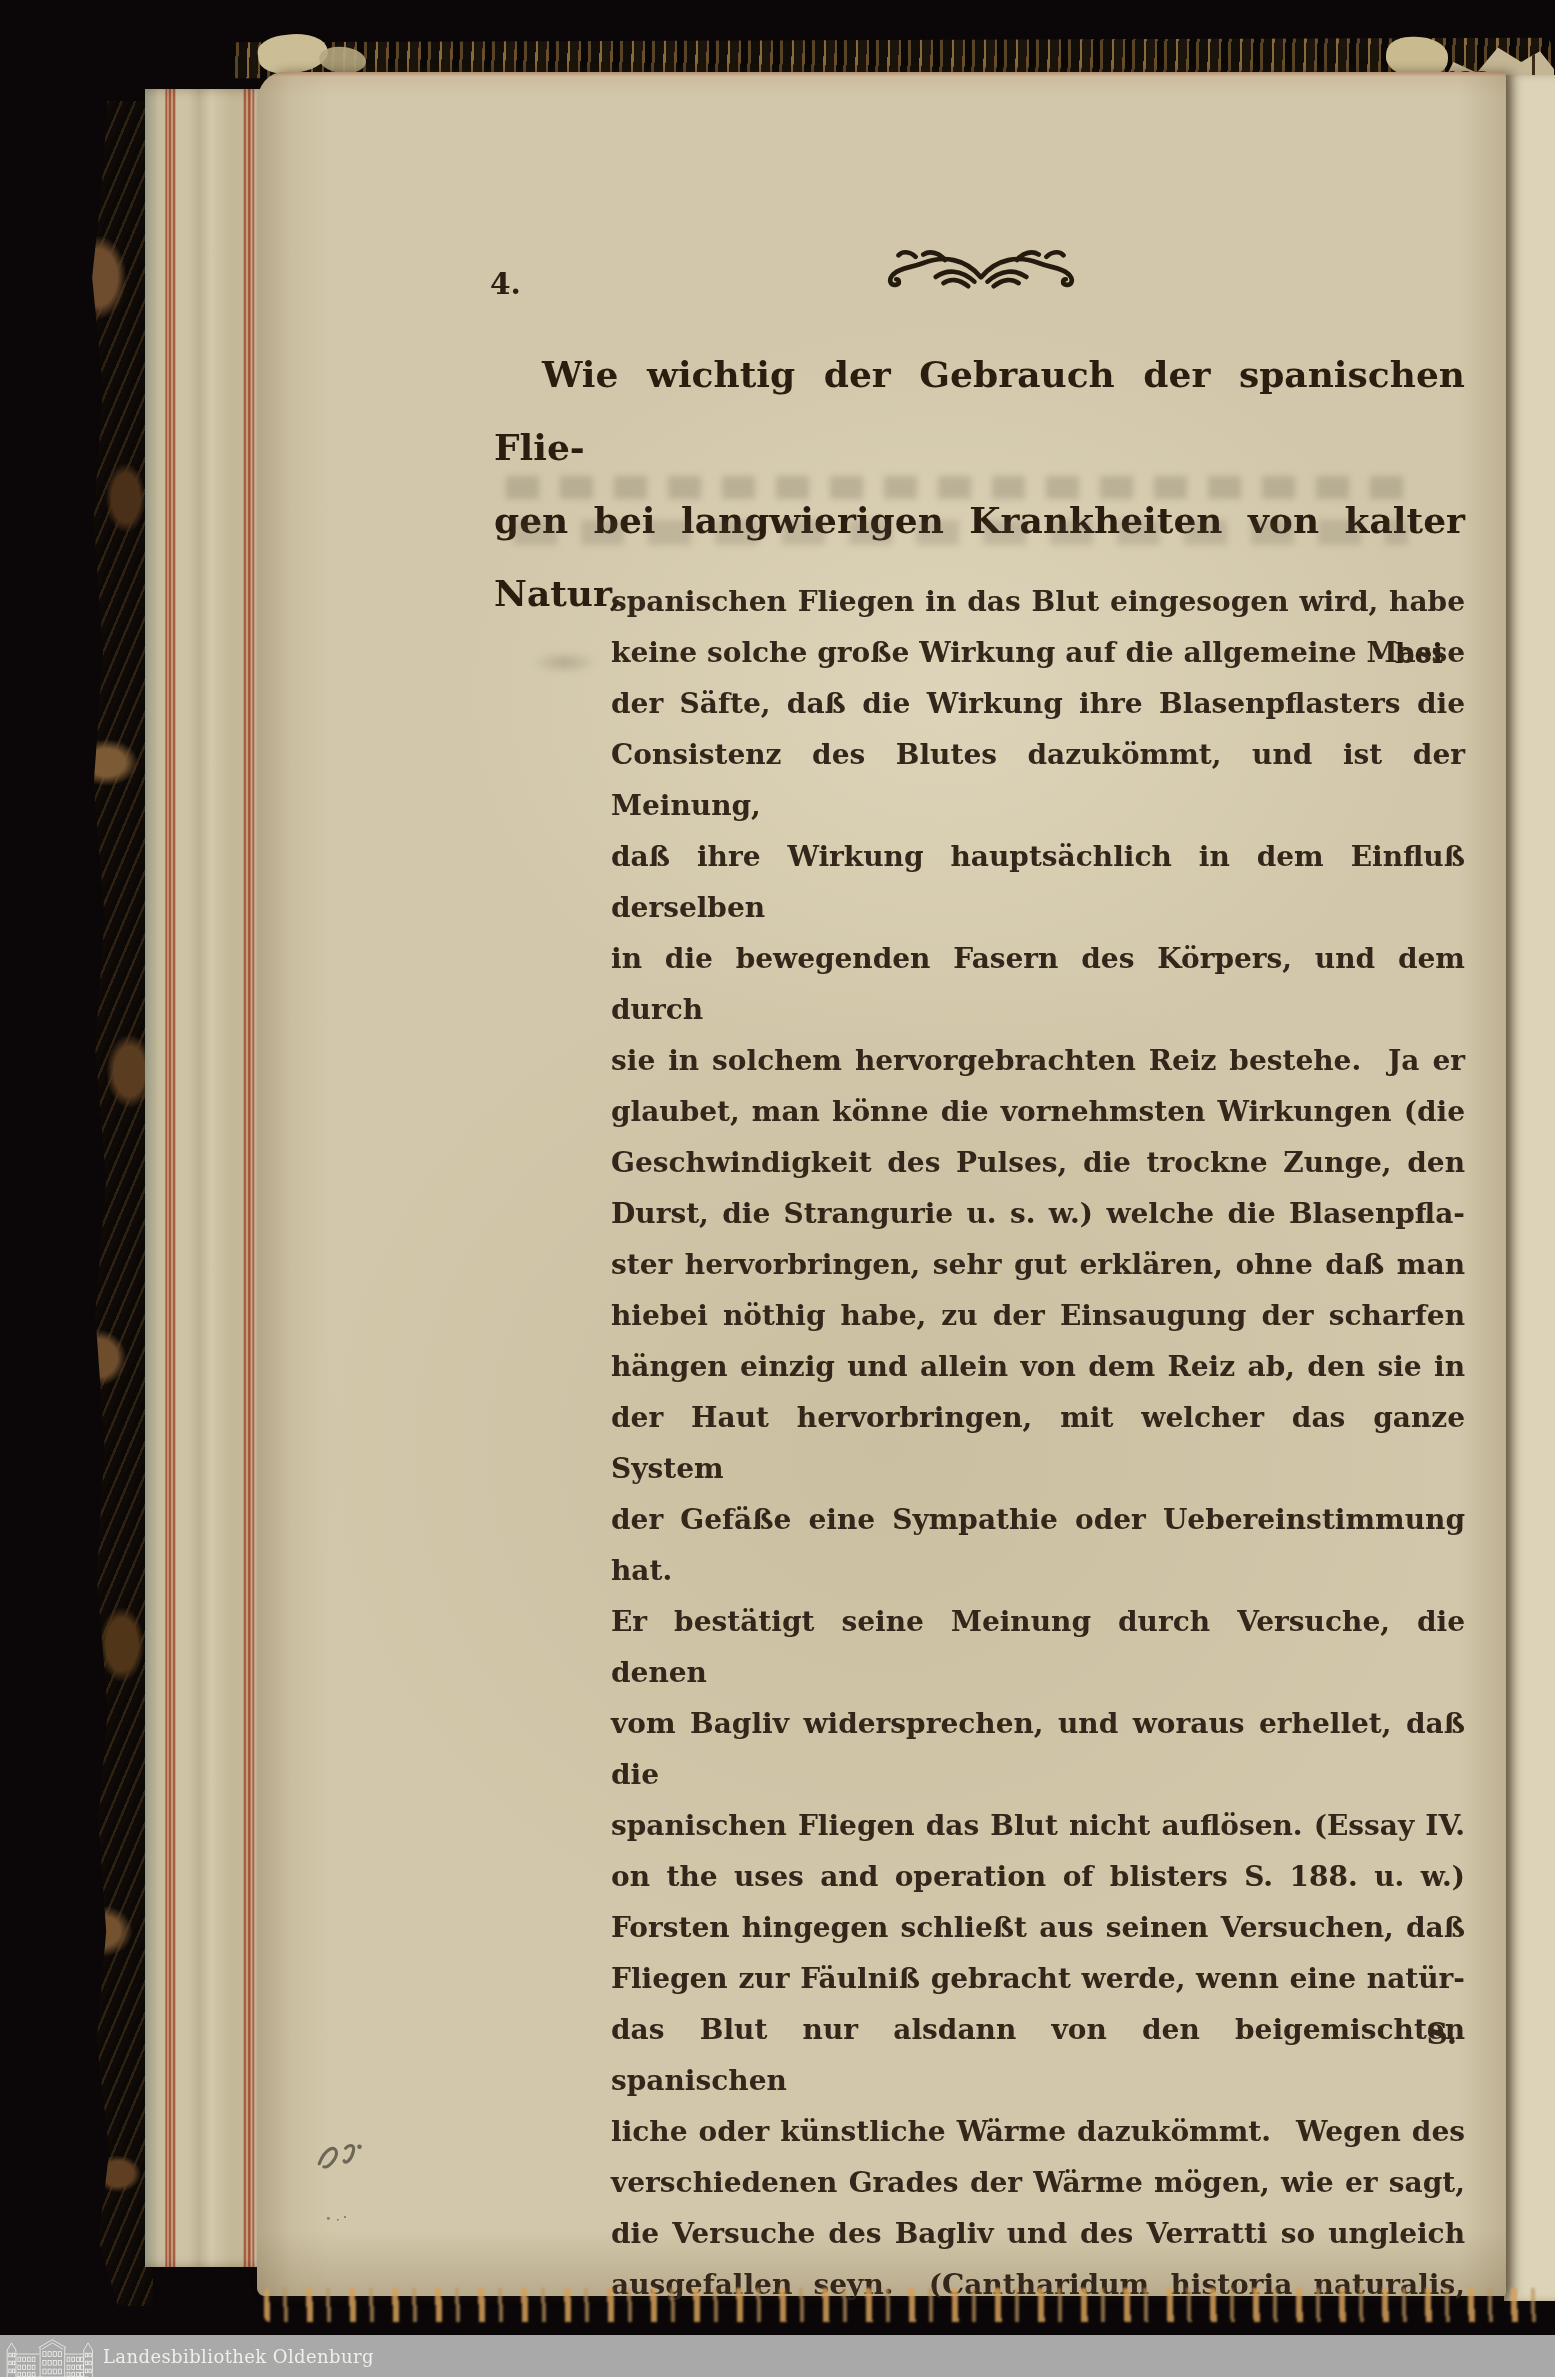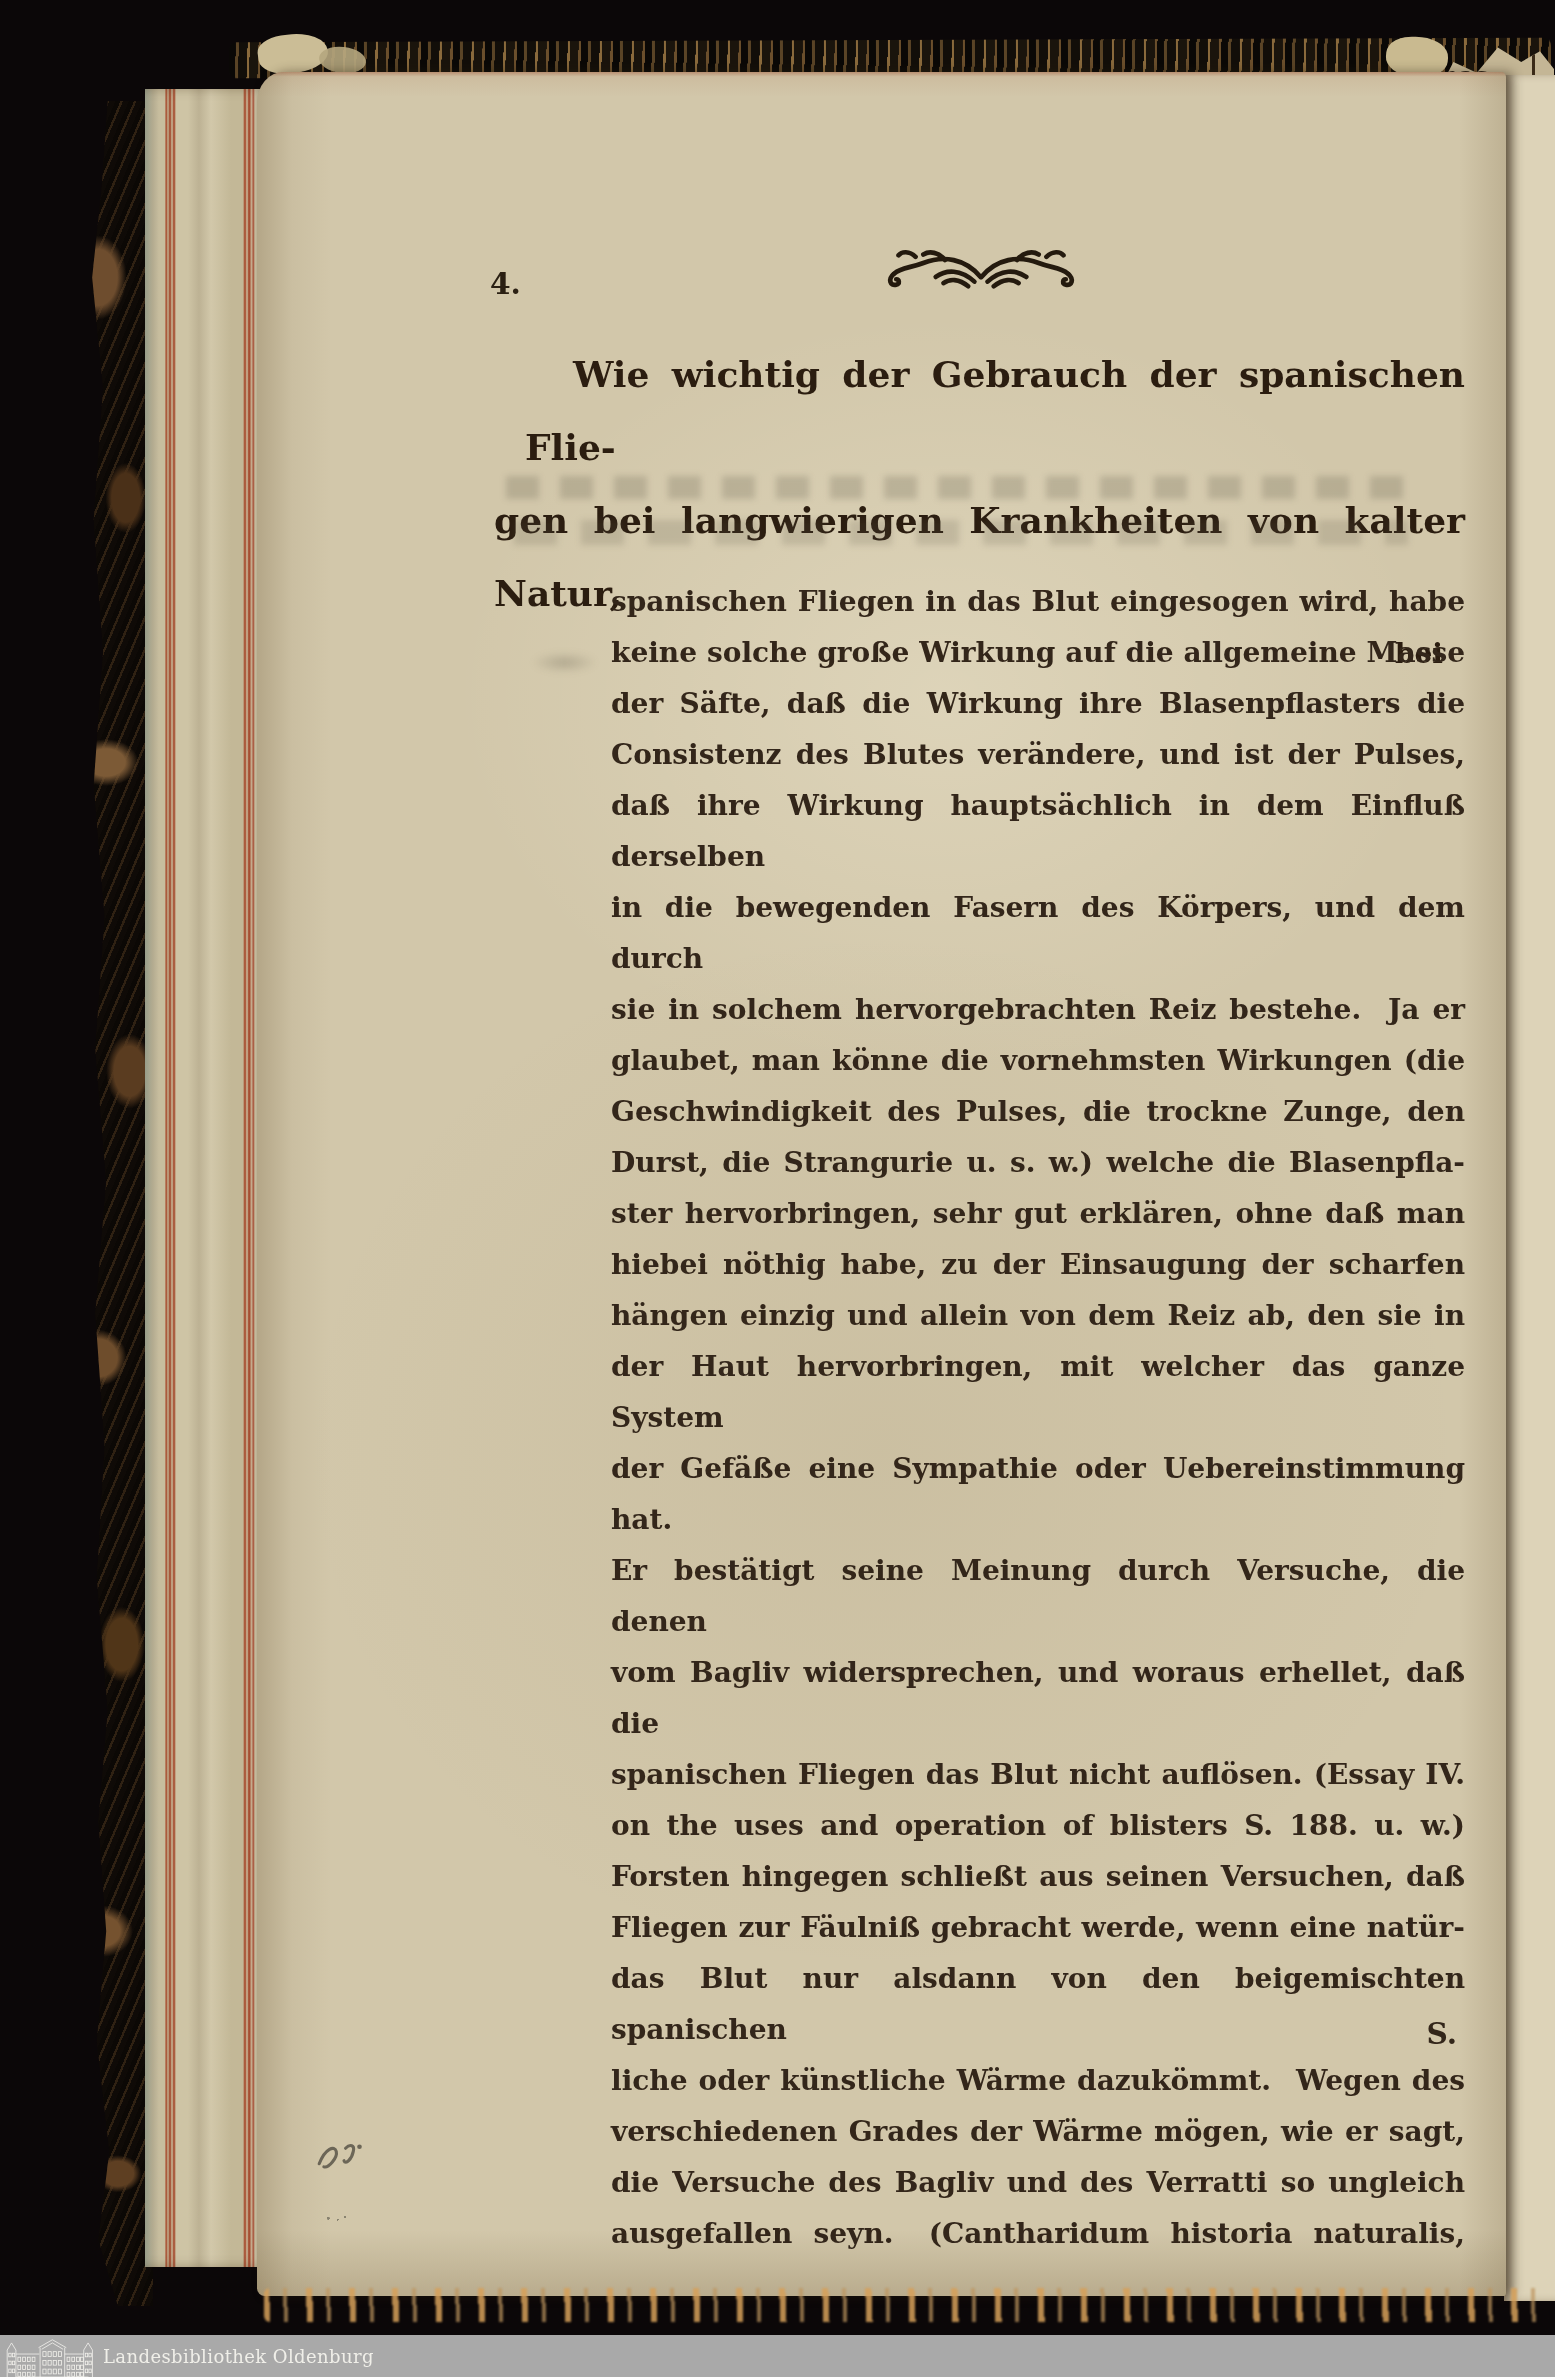"Wie wichtig der Gebrauch der" .heading .h1 { margin-left: 31px -> none }
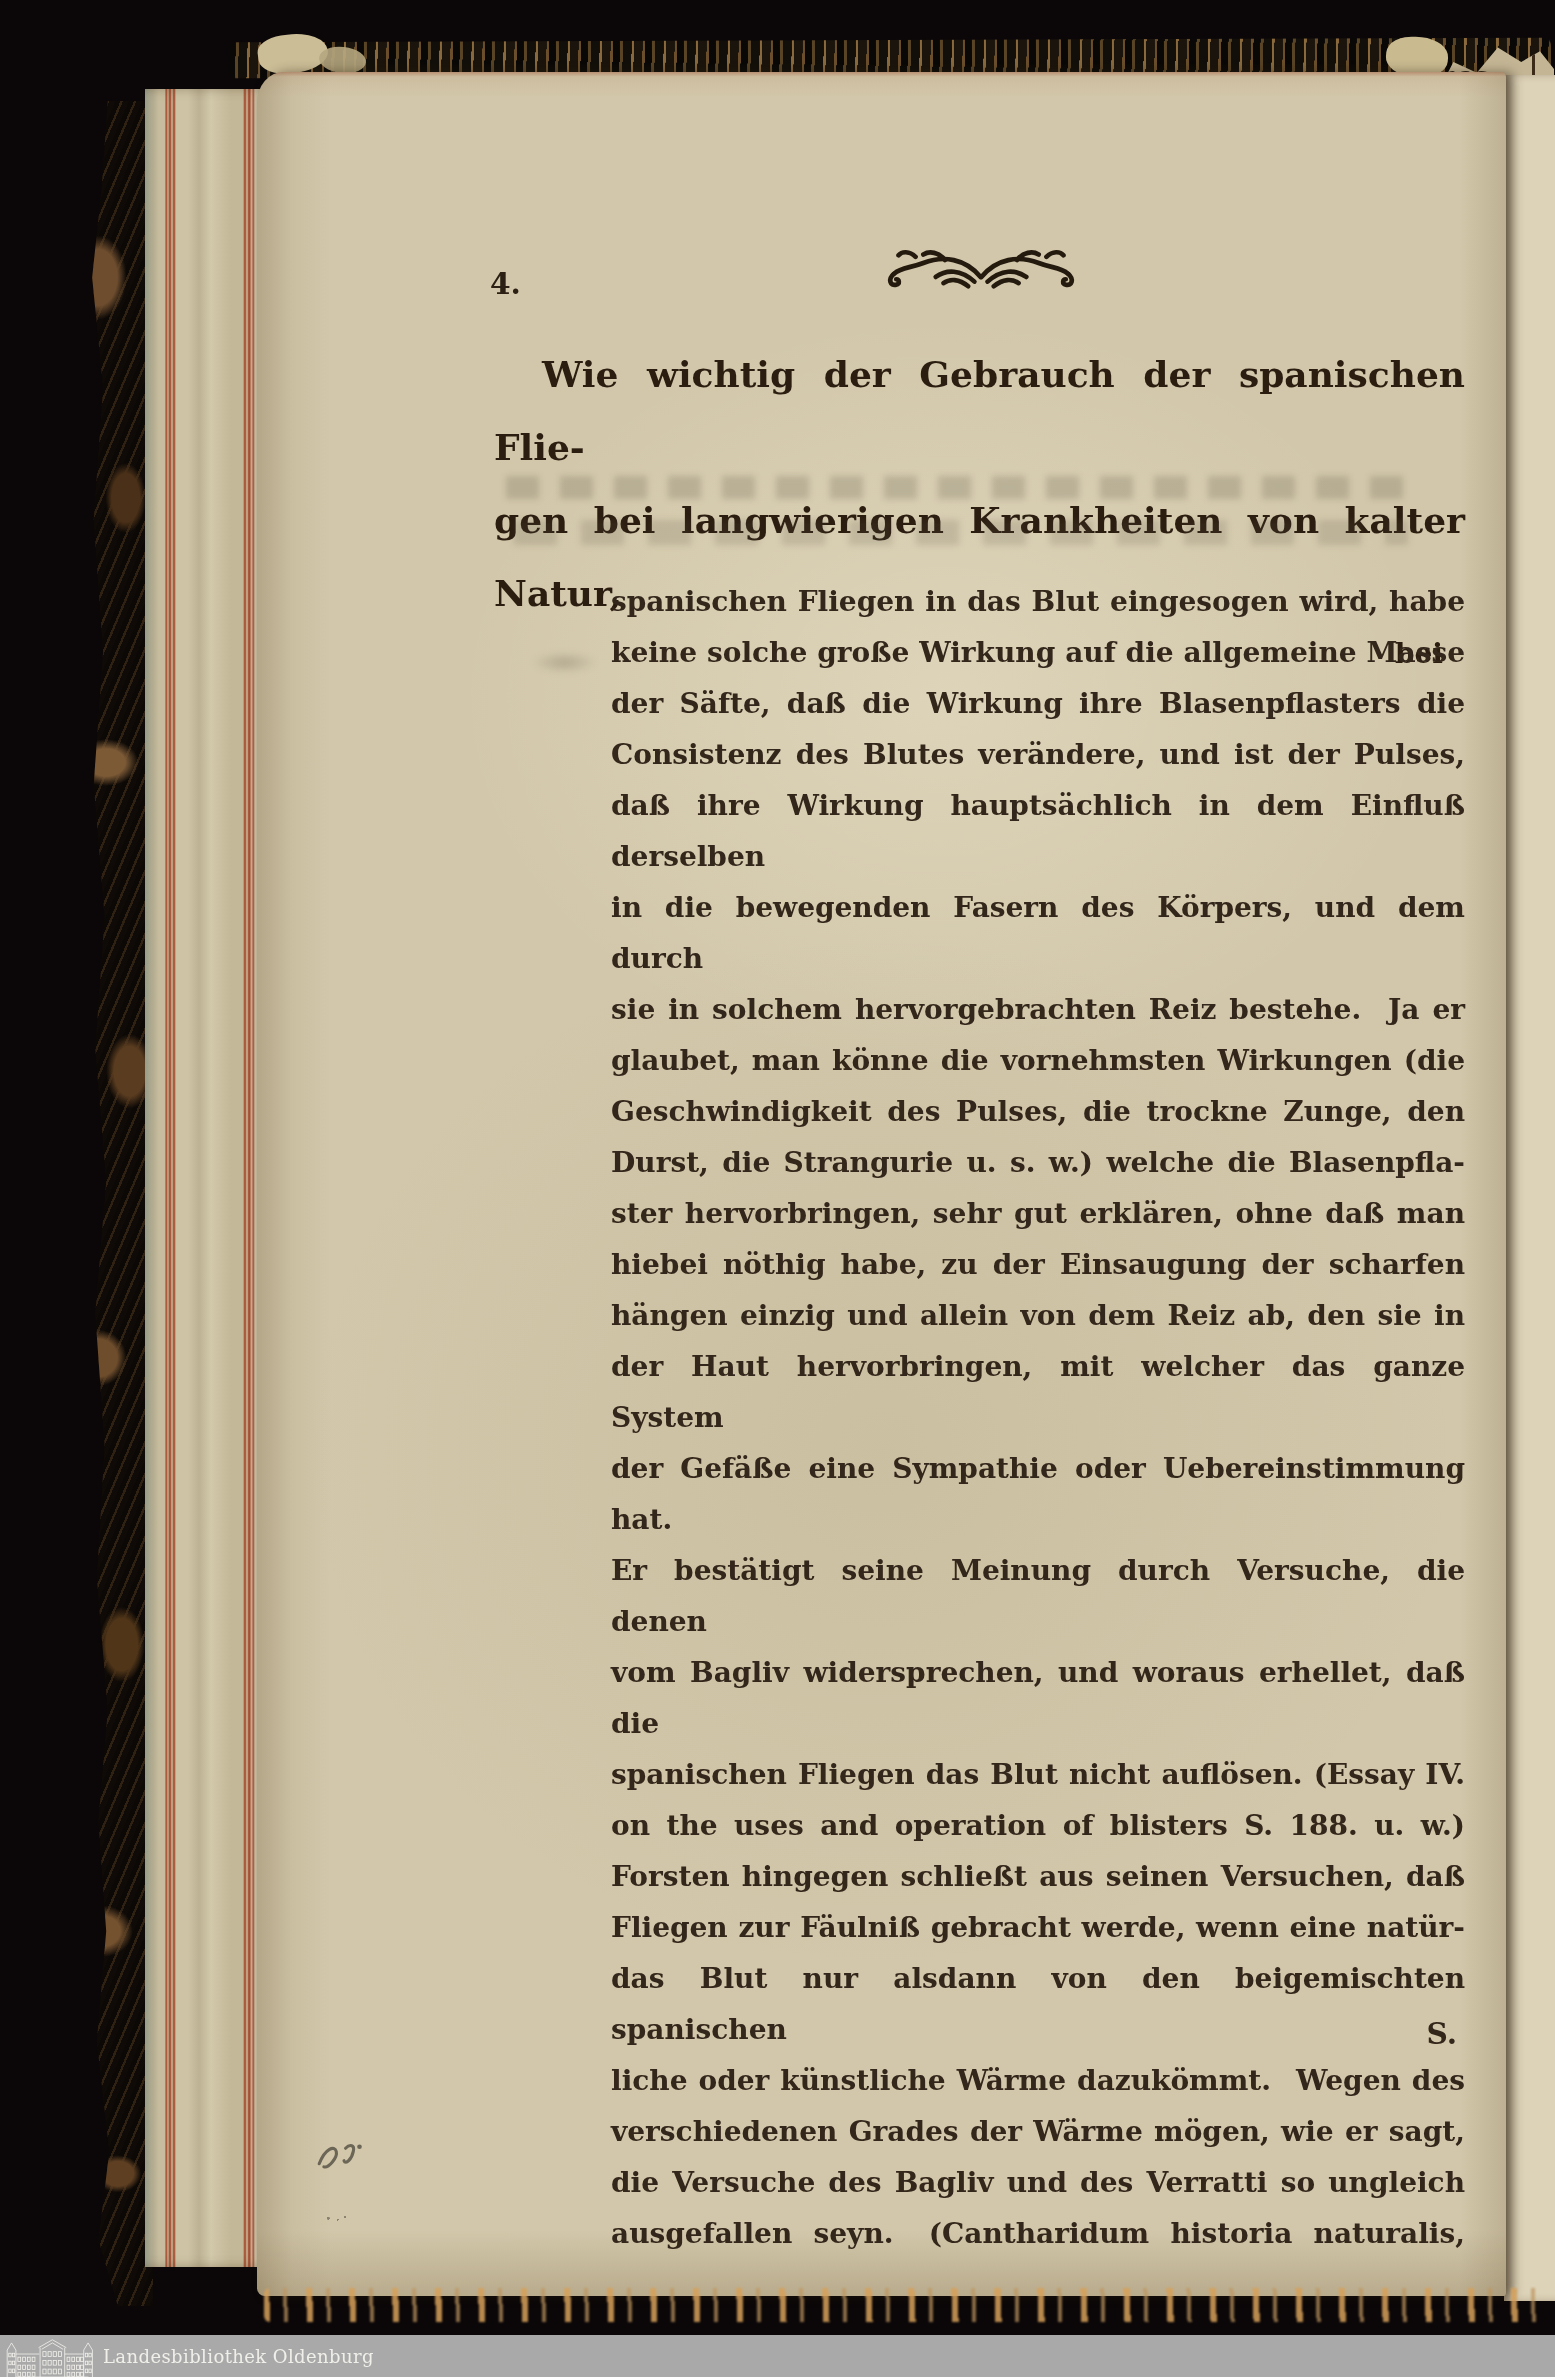"Consistenz des Blutes verändere, und" div.bline { text: verändere, und ist der Pulses -> dazukömmt, und ist der Meinung }
